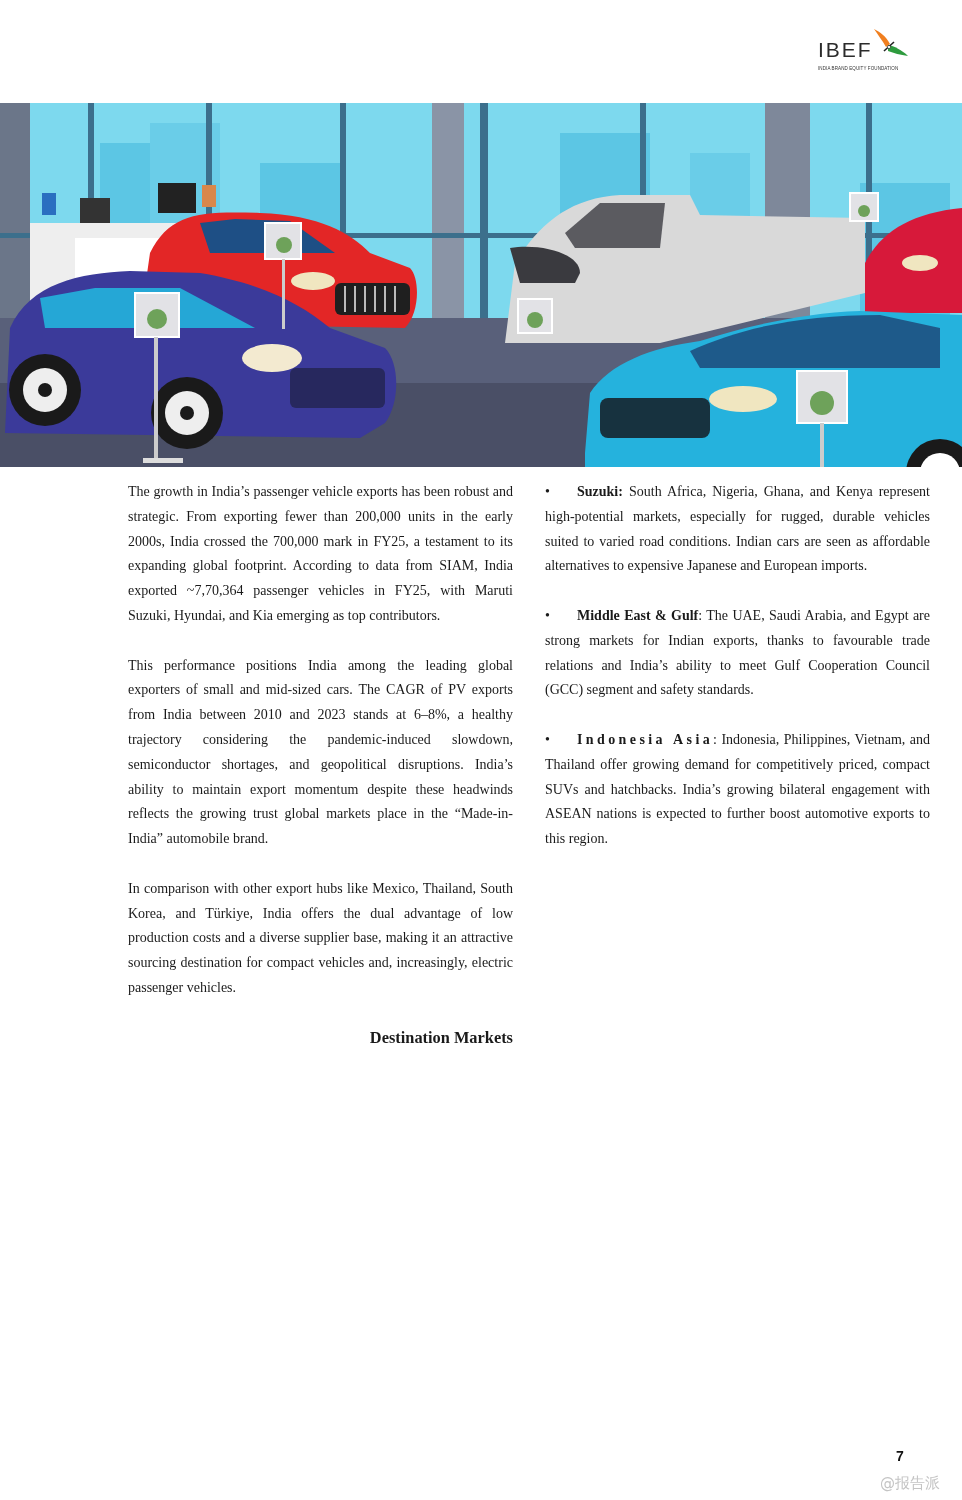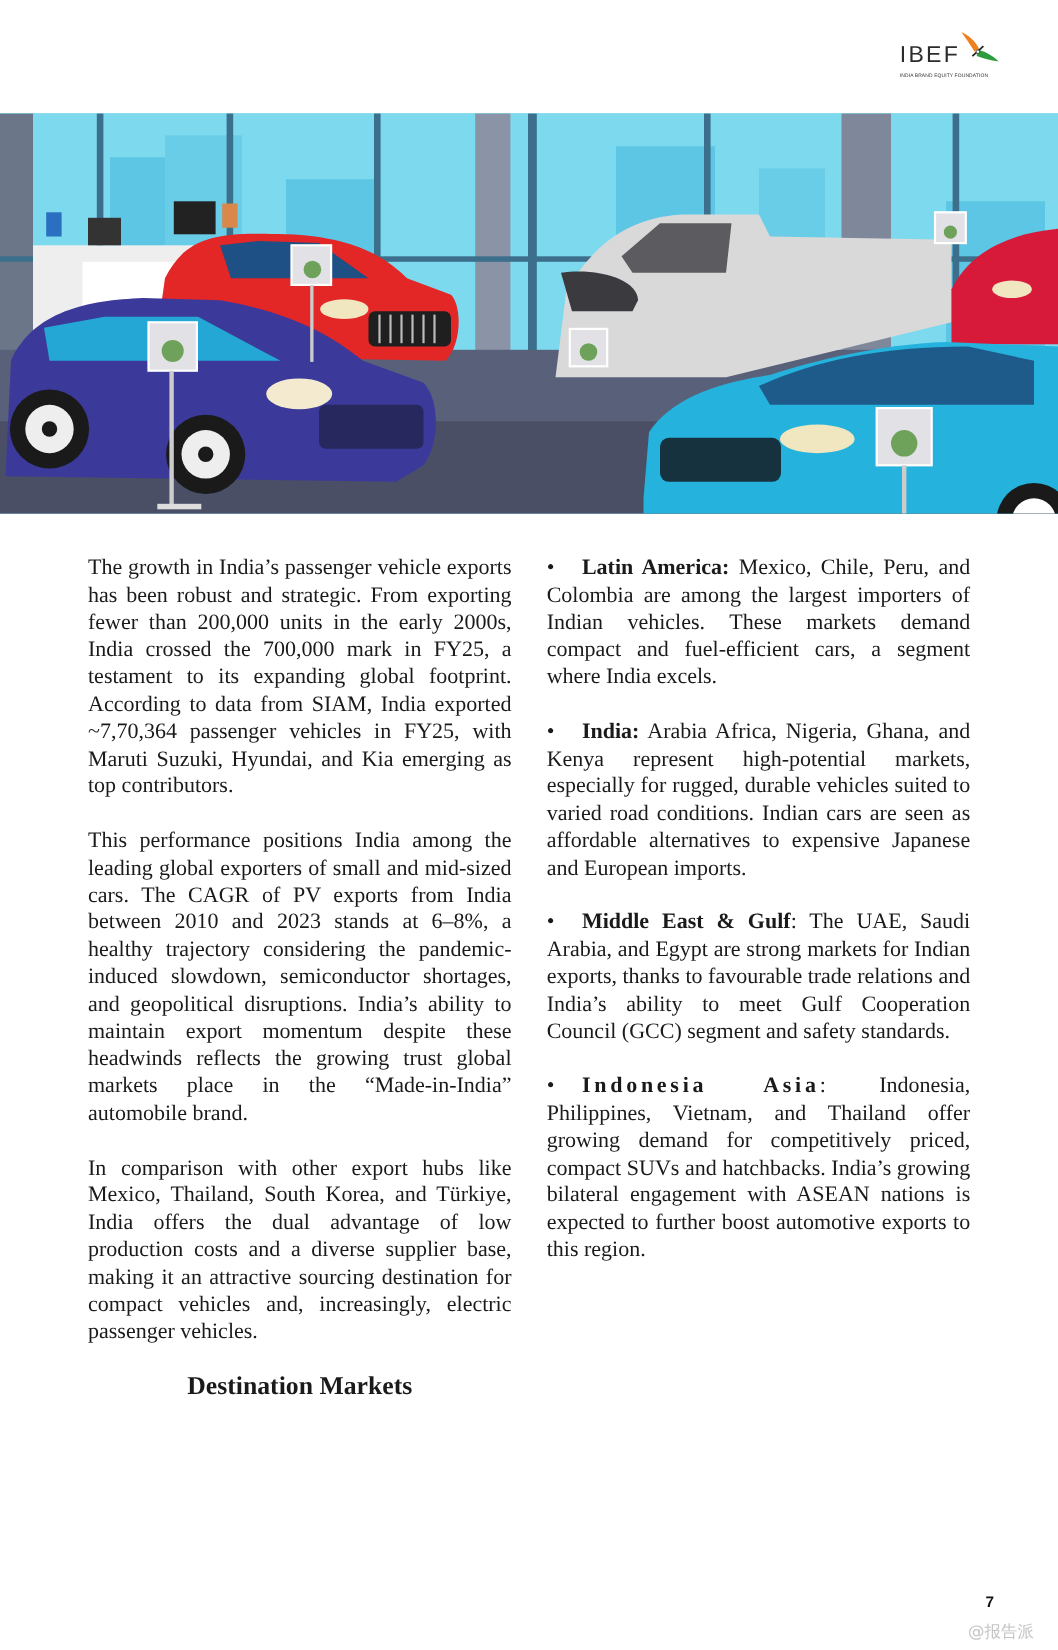"The growth in India’s passenger" .col { font-size: 20px -> 14px; margin-left: none -> 48px; top: 504px -> 480px }
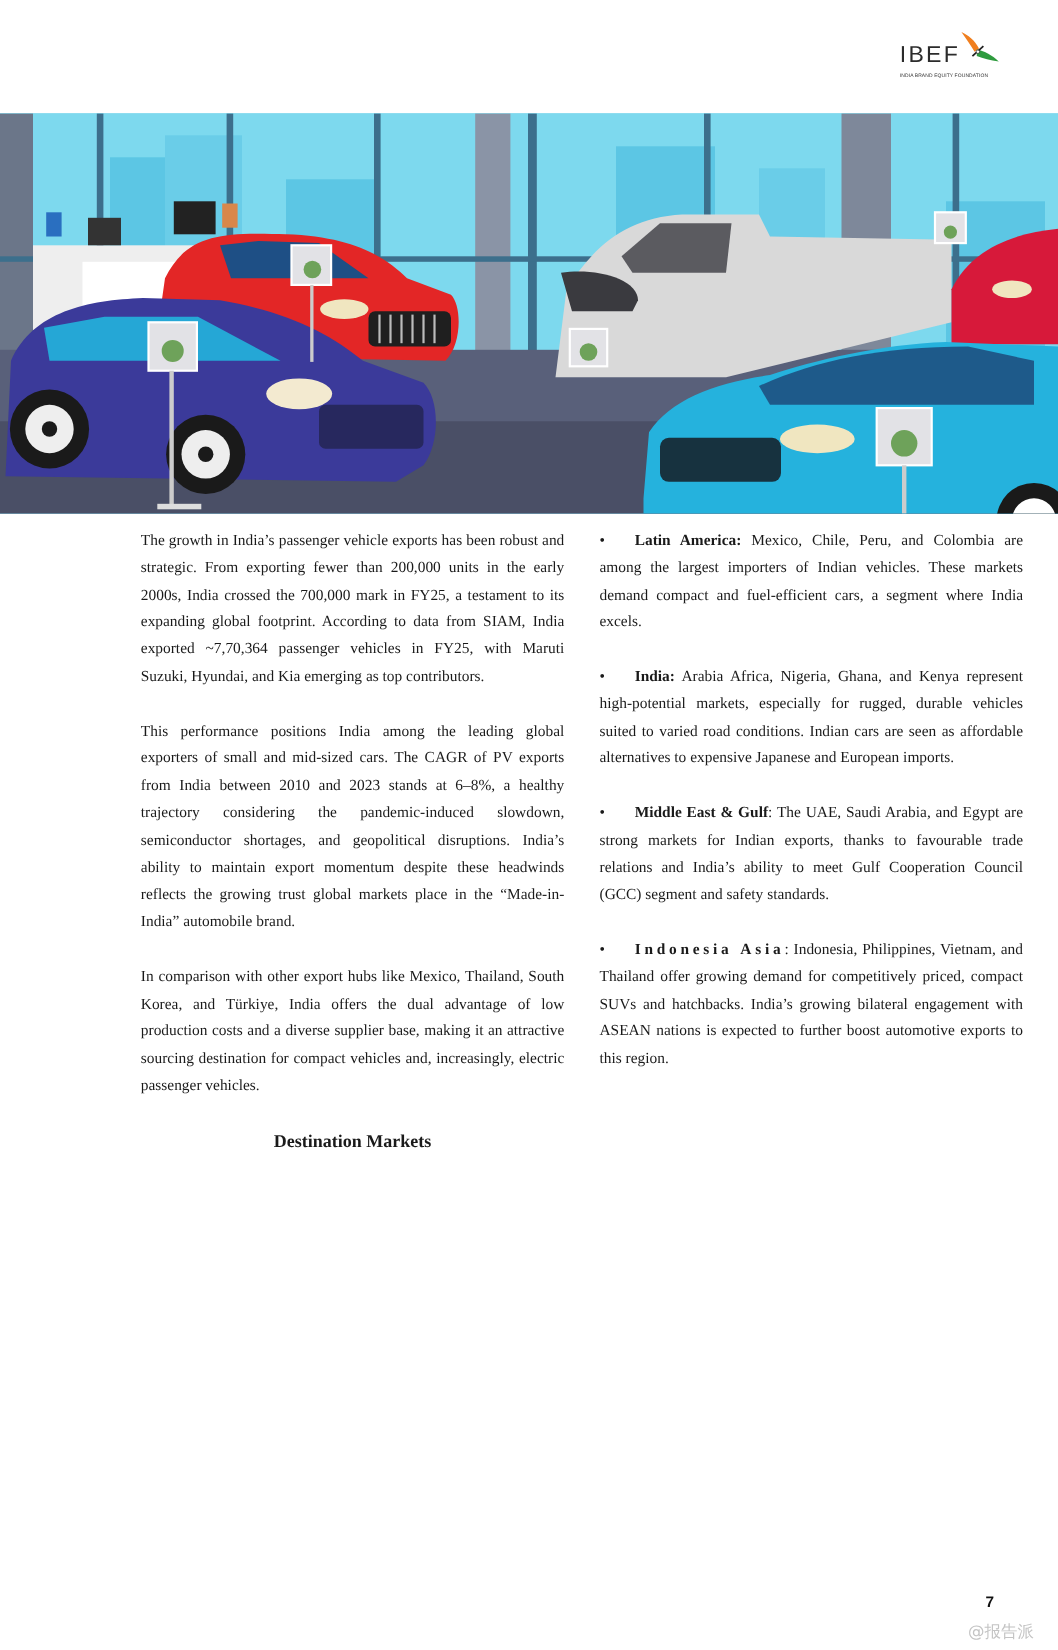"• Latin America: Mexico, Chile," p.para { html: <p> <span>•</span><span>Latin America:</span><span> Mexico, Chile, Peru, and Colombia are among the largest importers of Indian vehicles. These markets demand compact and fuel-efficient cars, a segment where India excels.</span> </p> -> none }
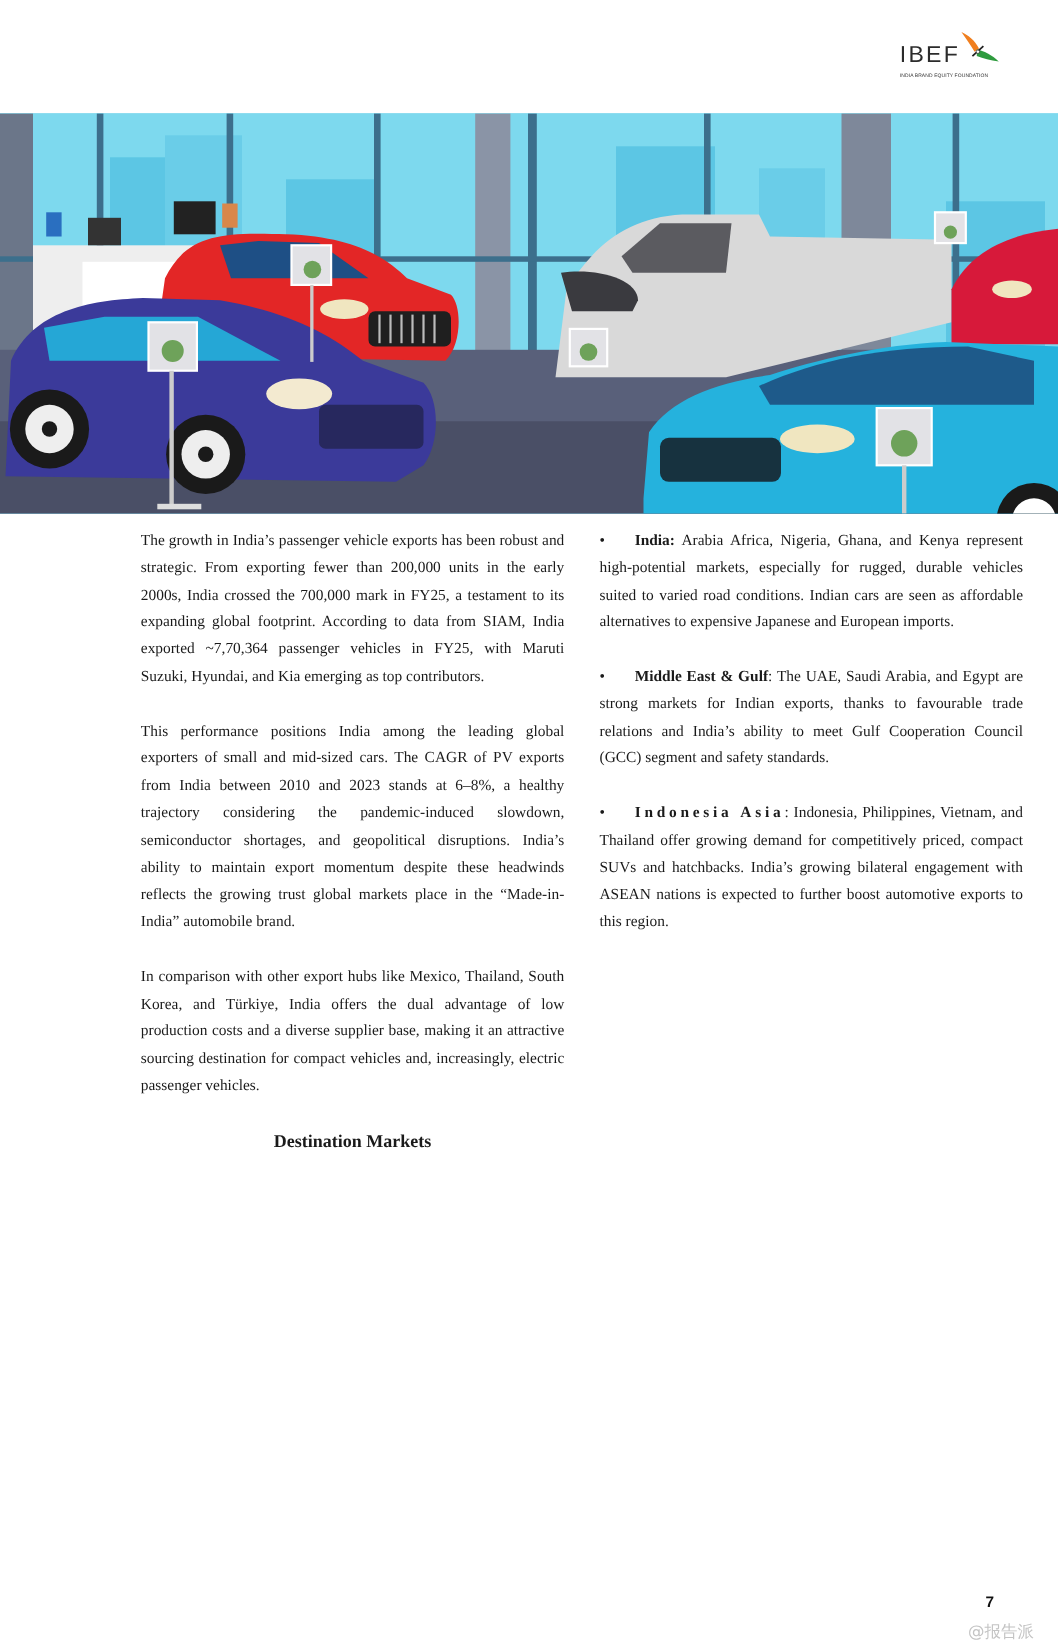"India:" span.bullet-title { text: India -> Suzuki }
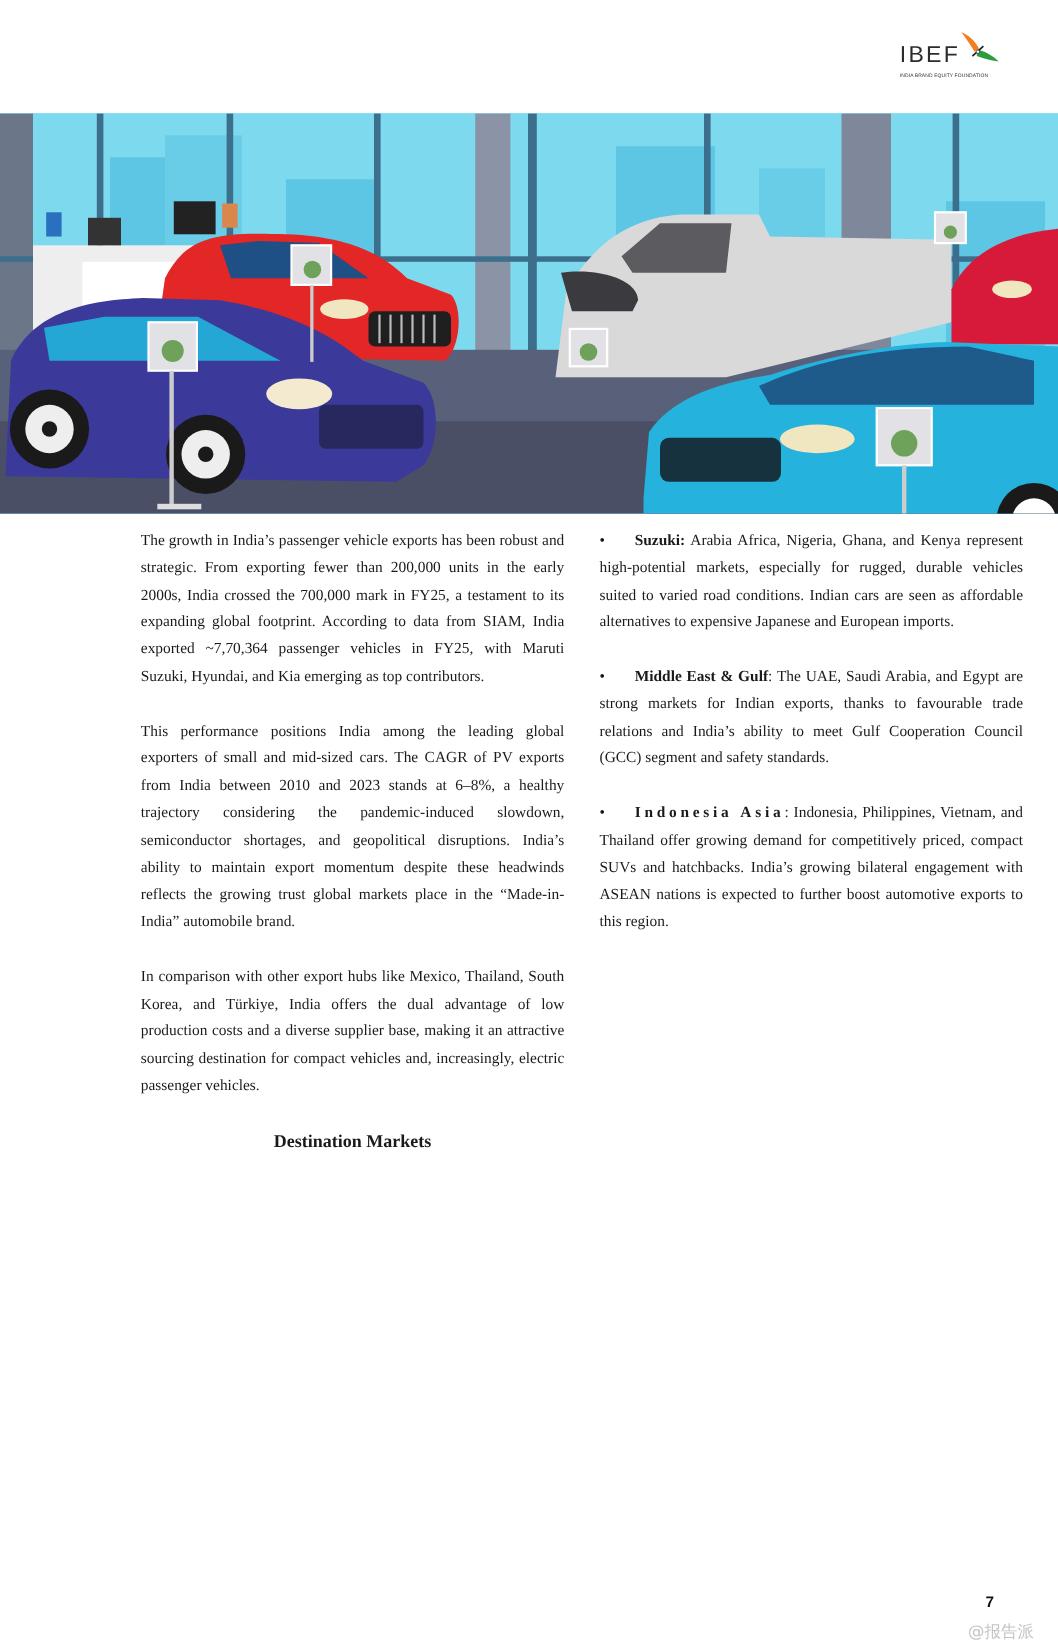"Arabia Africa, Nigeria, Ghana, and" span { text: Arabia -> South }
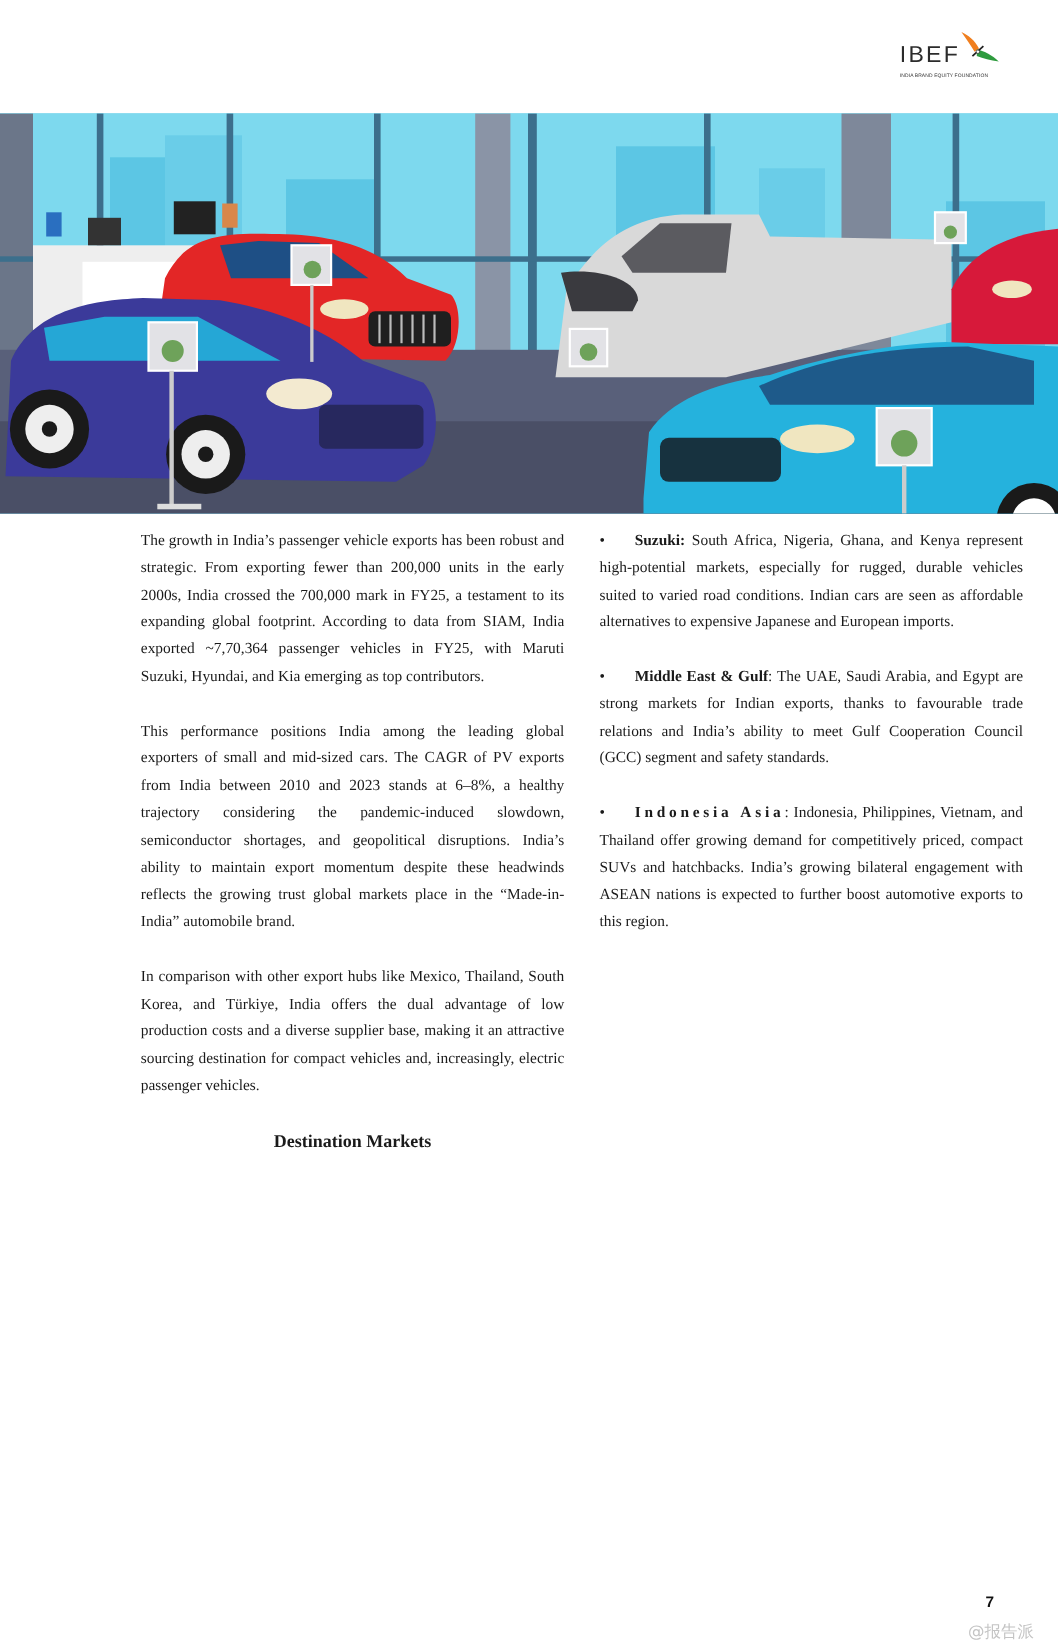"Destination Markets" .heading { text-align: center -> right }
